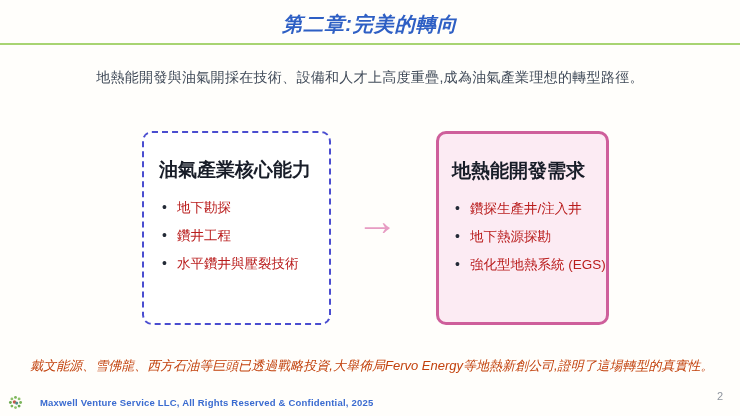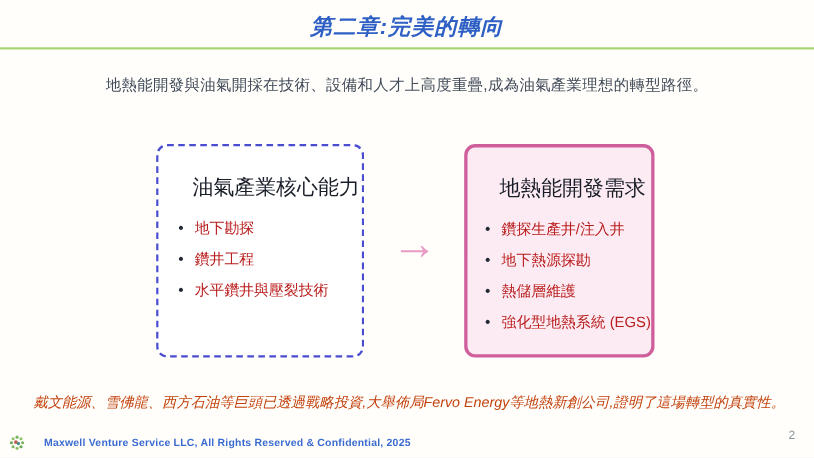"油氣產業核心能力" .card-title { font-weight: normal -> bold; margin: 0 0 16px 16px -> 0 0 16px 0 }
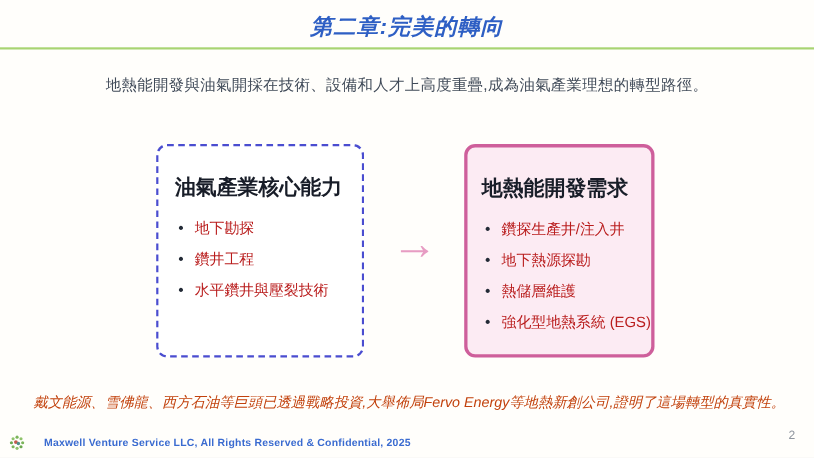"地熱能開發需求" .card-right { left: 422px -> 436px }
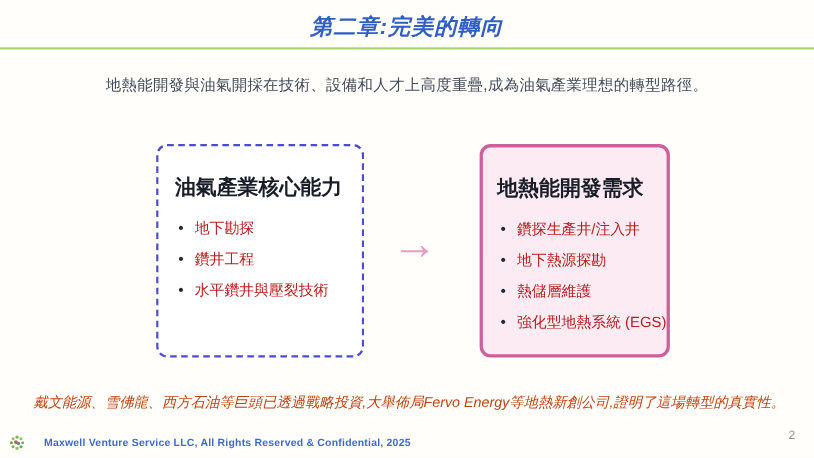"熱儲層維護" li { html: <li>熱儲層維護</li> -> none }
